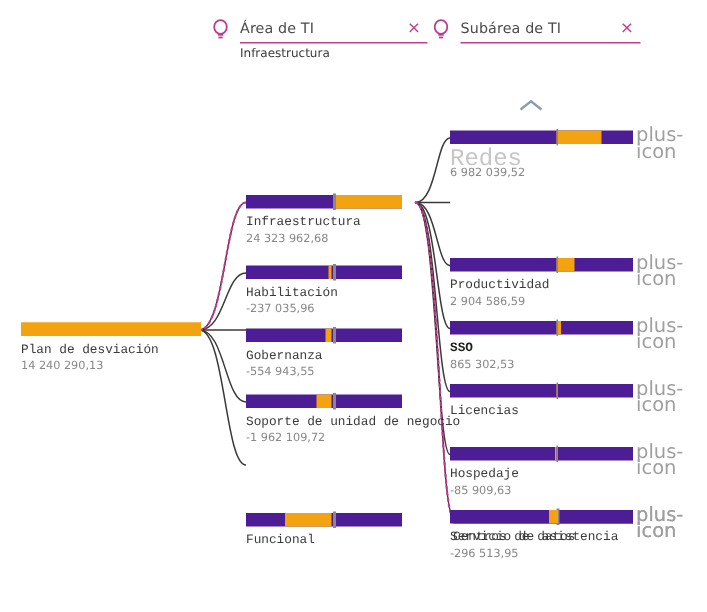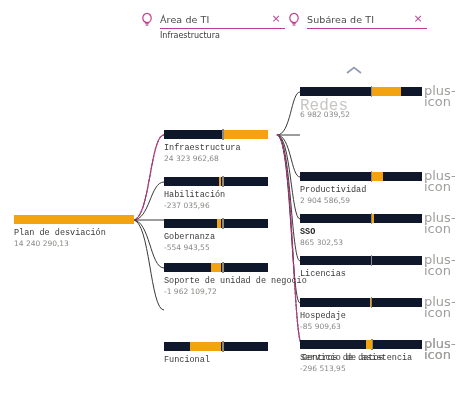"plus-icon" .bar-track { background: #0f172a -> #4c1d95 }
